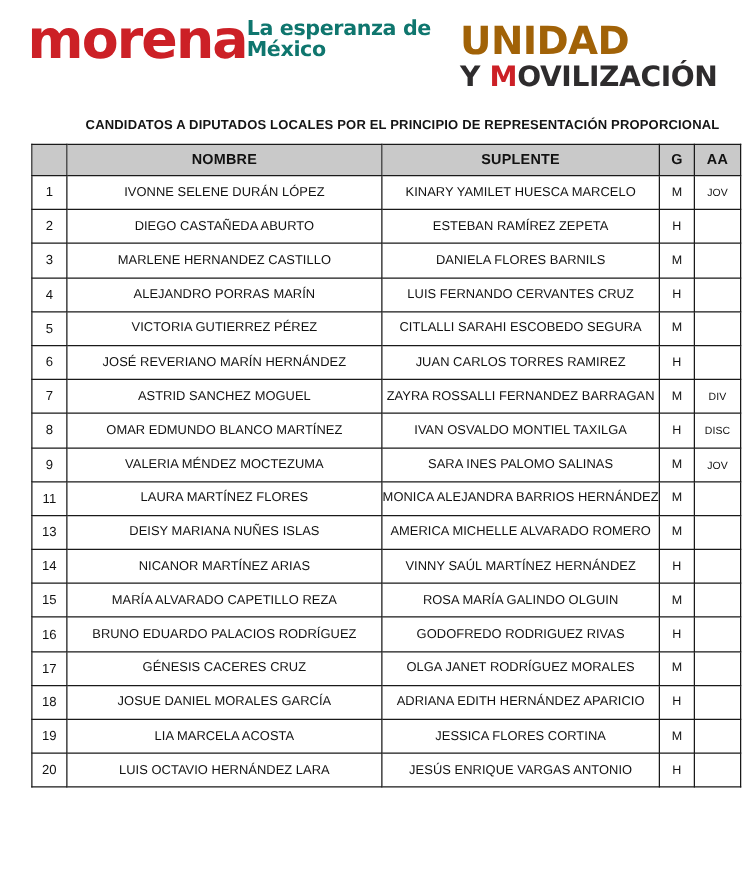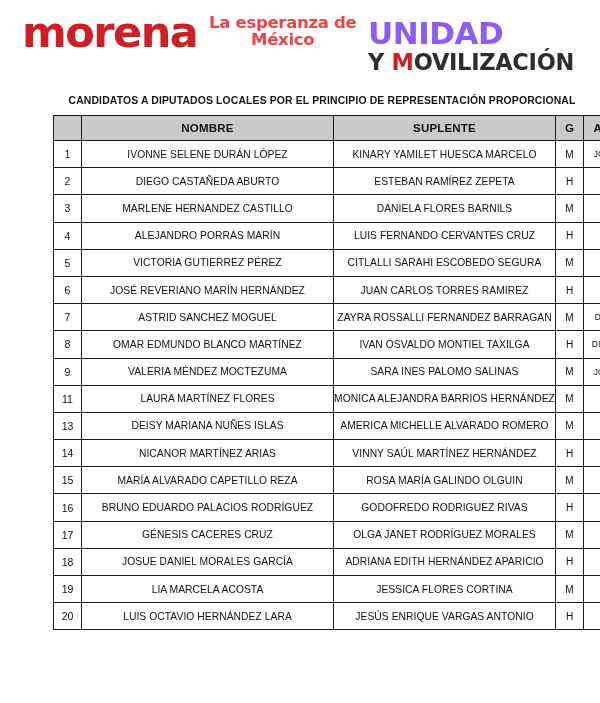"La esperanza de México" .logo-morena-tag { color: #ef4444 -> #0f766e; text-align: center -> none }
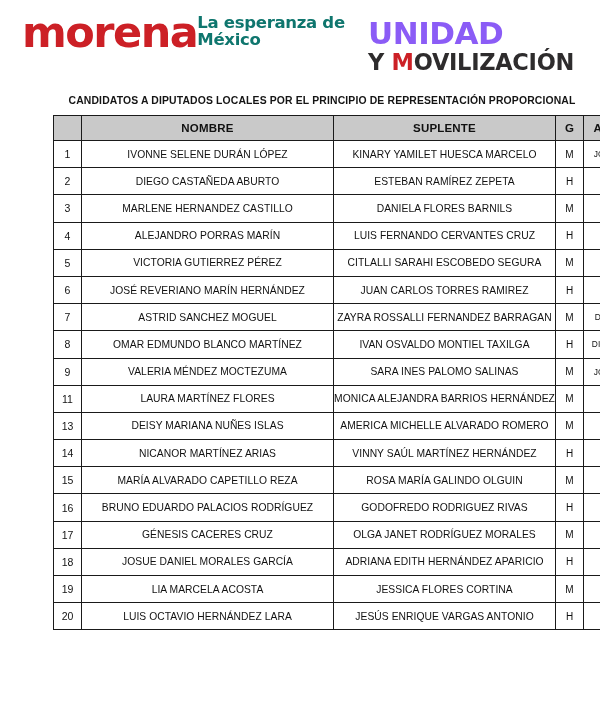"UNIDAD" .logo-unidad-line1 { color: #8b5cf6 -> #a16207 }
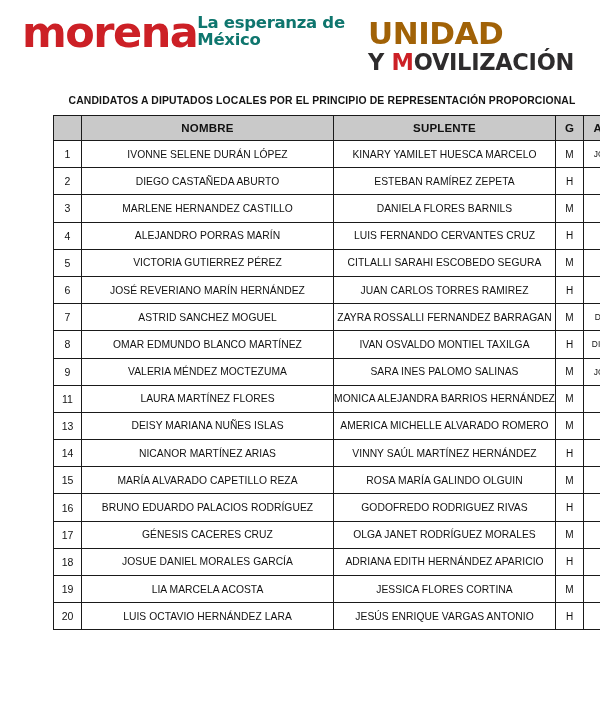"NOMBRE" .table-wrap { margin-left: 28px -> none }
